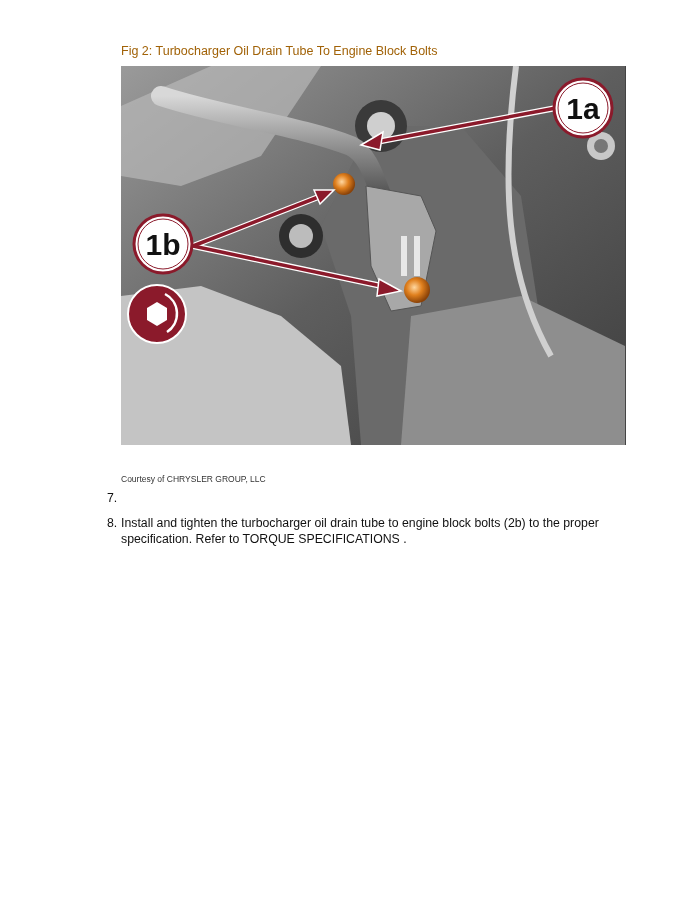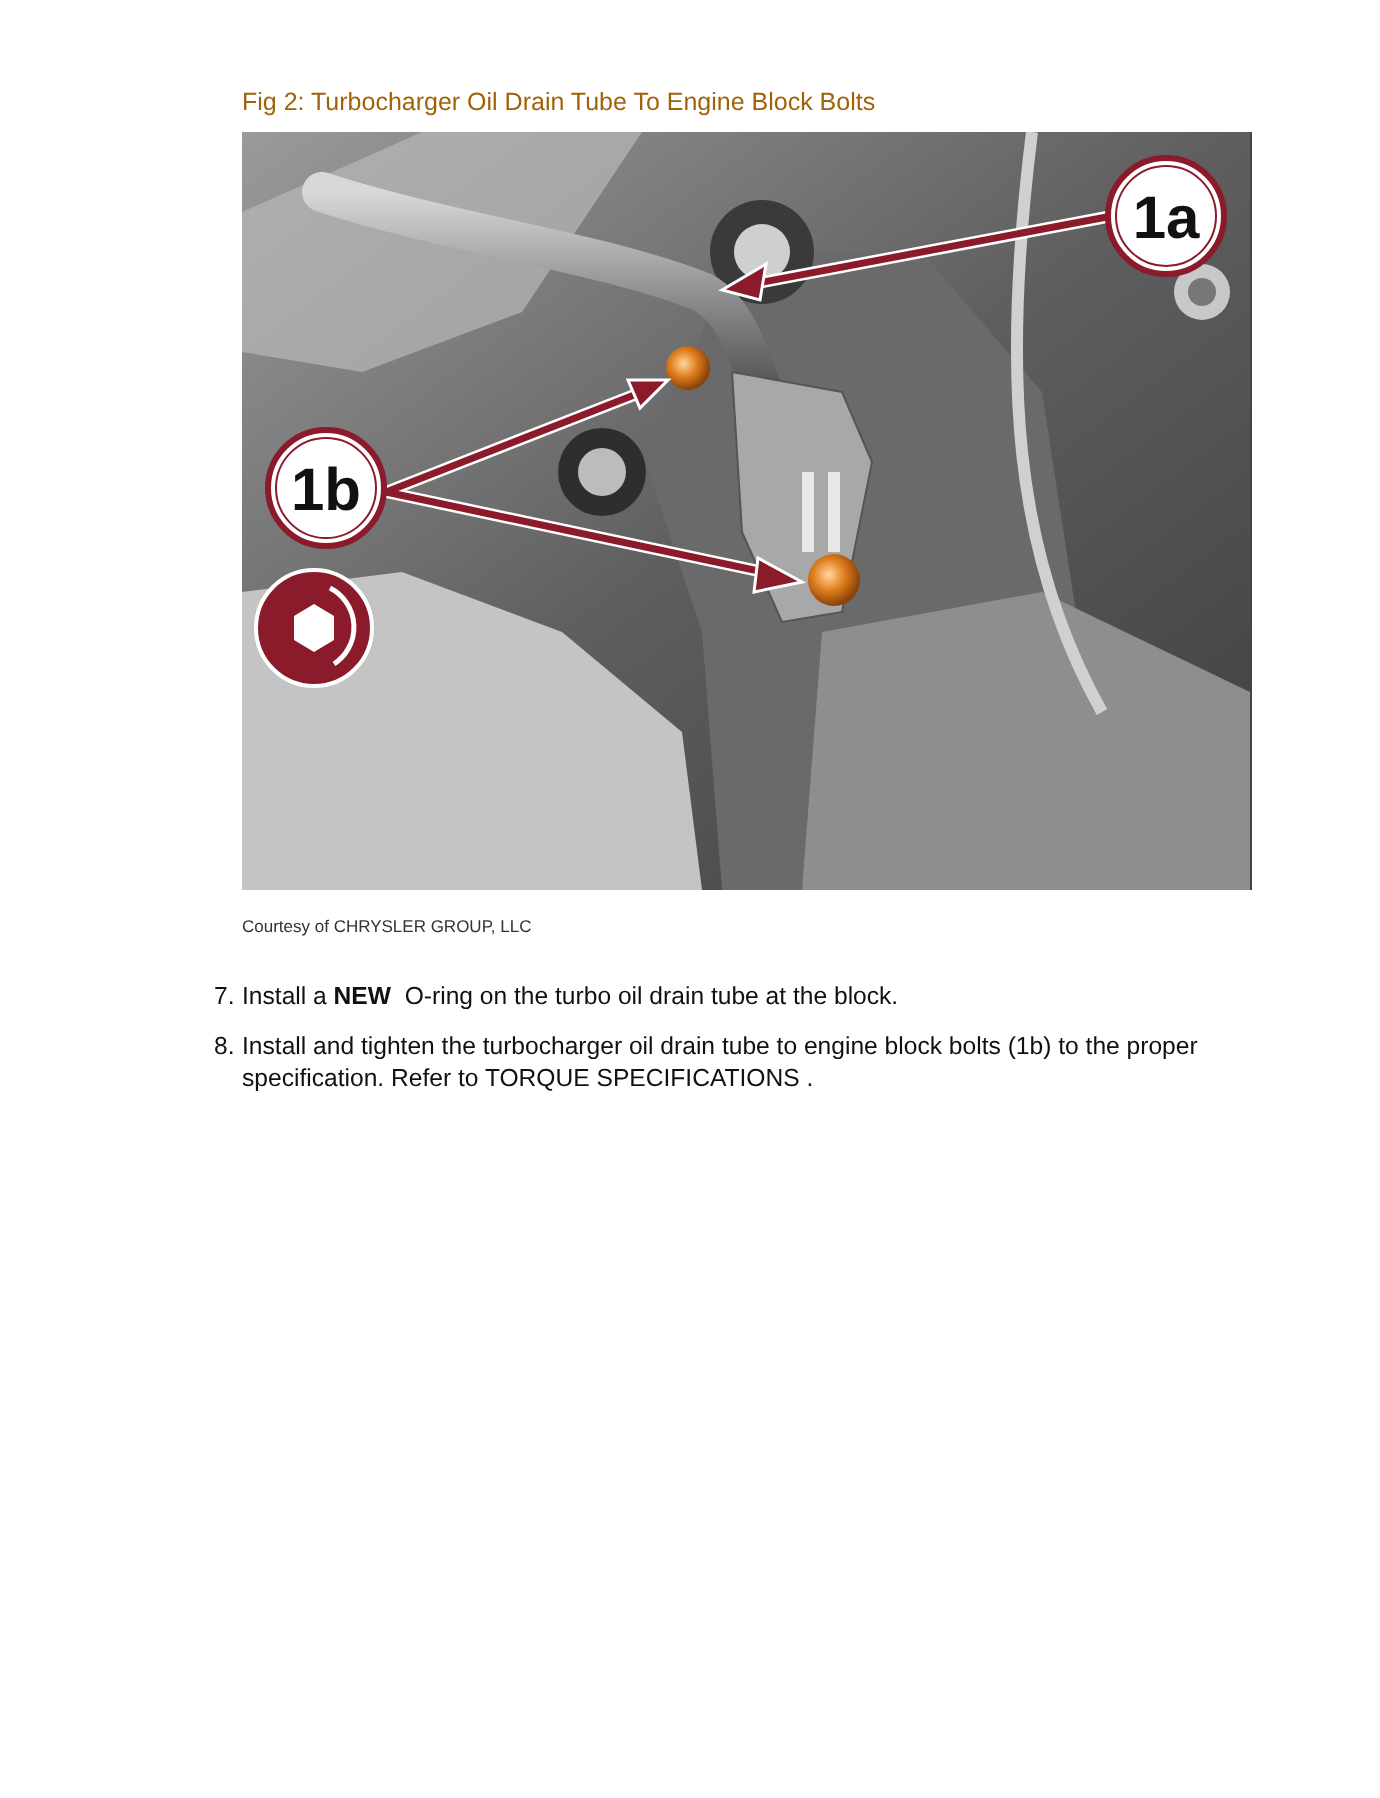"Courtesy of CHRYSLER GROUP, LLC" .credit { top: 458px -> 474px }
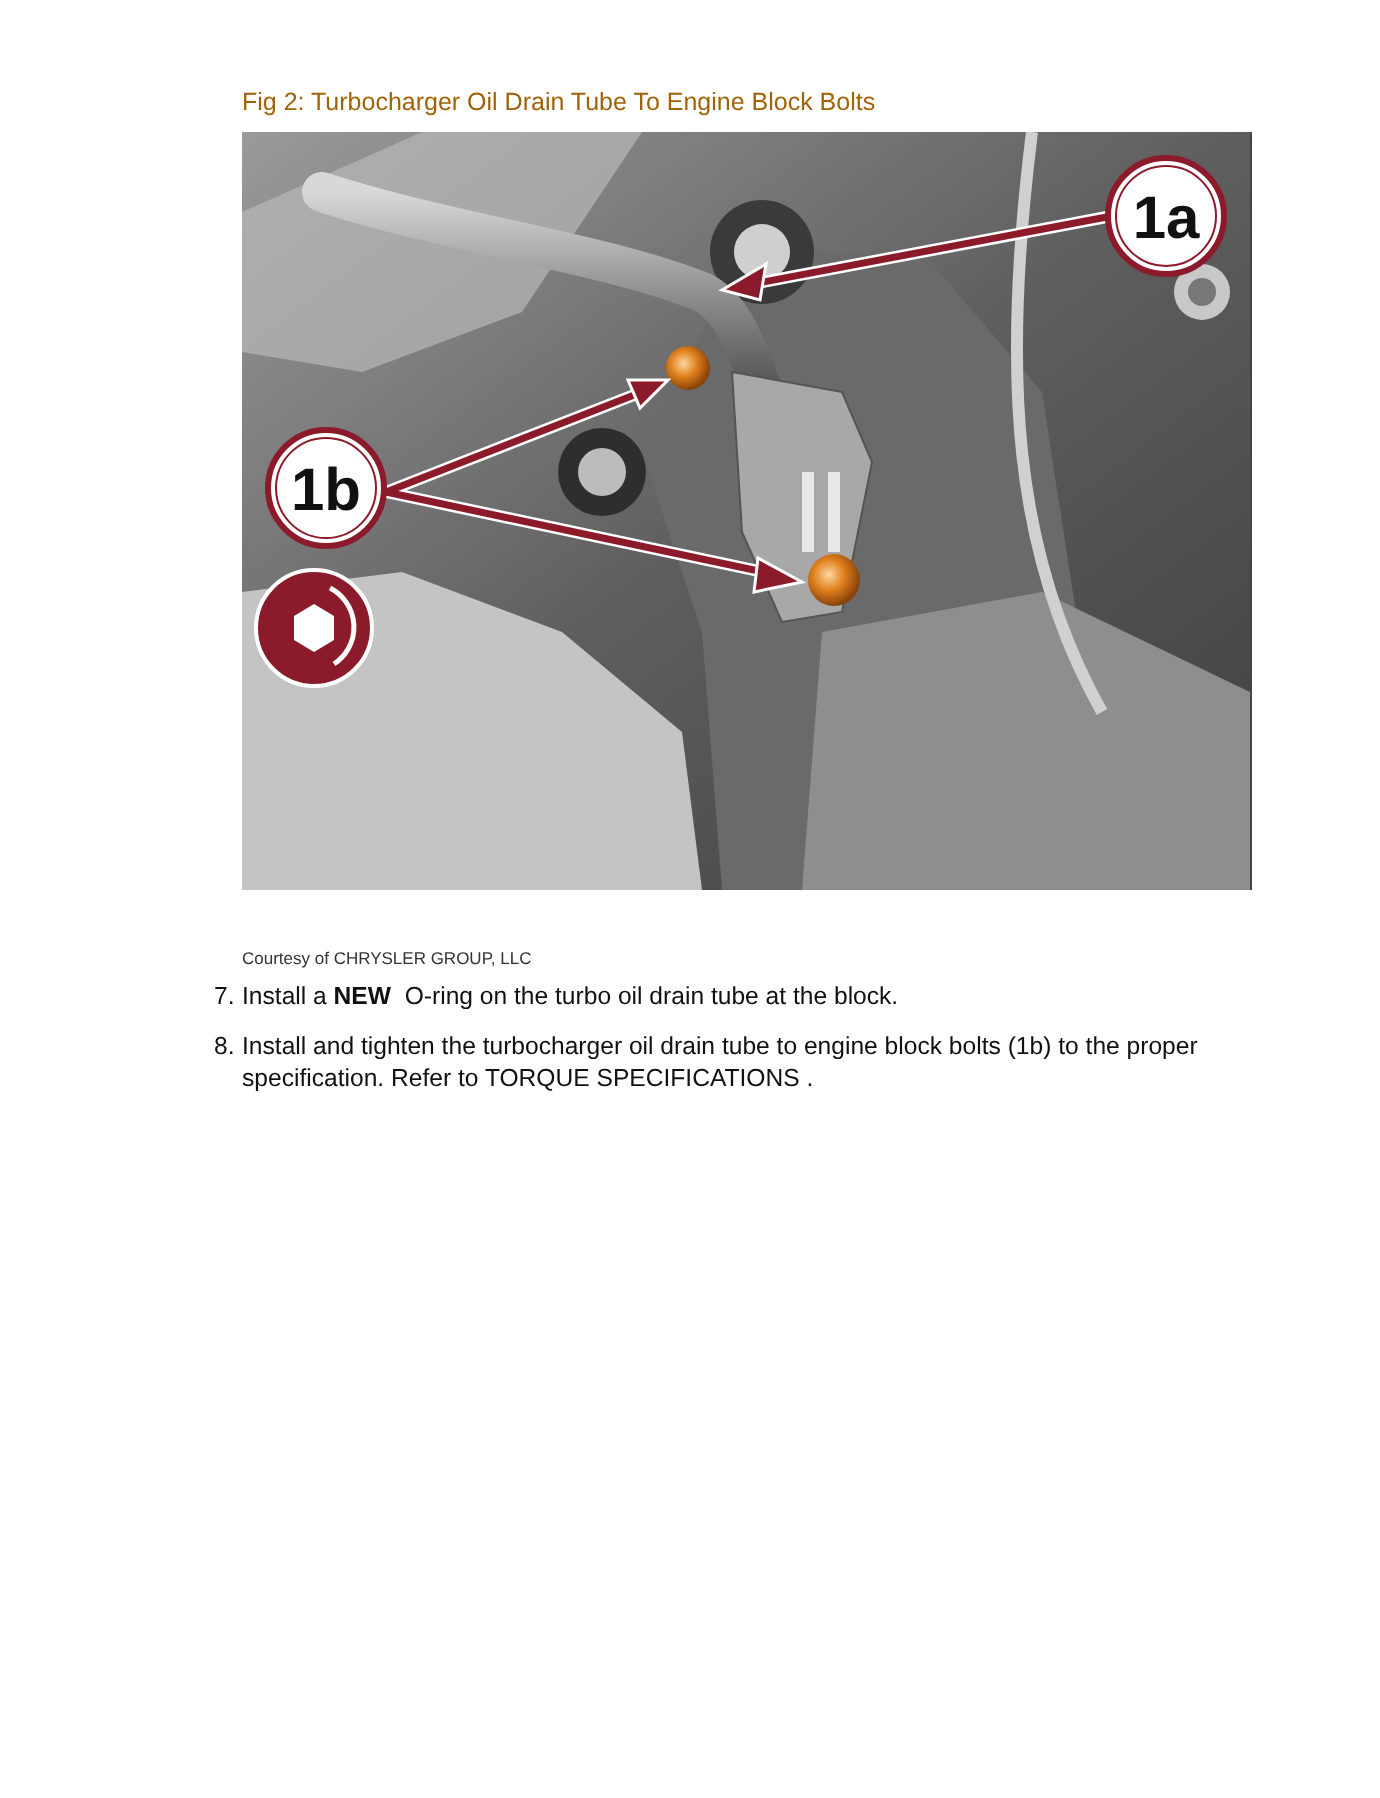"Install a NEW O-ring on" span.step-text { html: <span><span>Install a </span><b>NEW</b><span> O-ring on the turbo oil drain tube at the block.</span></span> -> none }
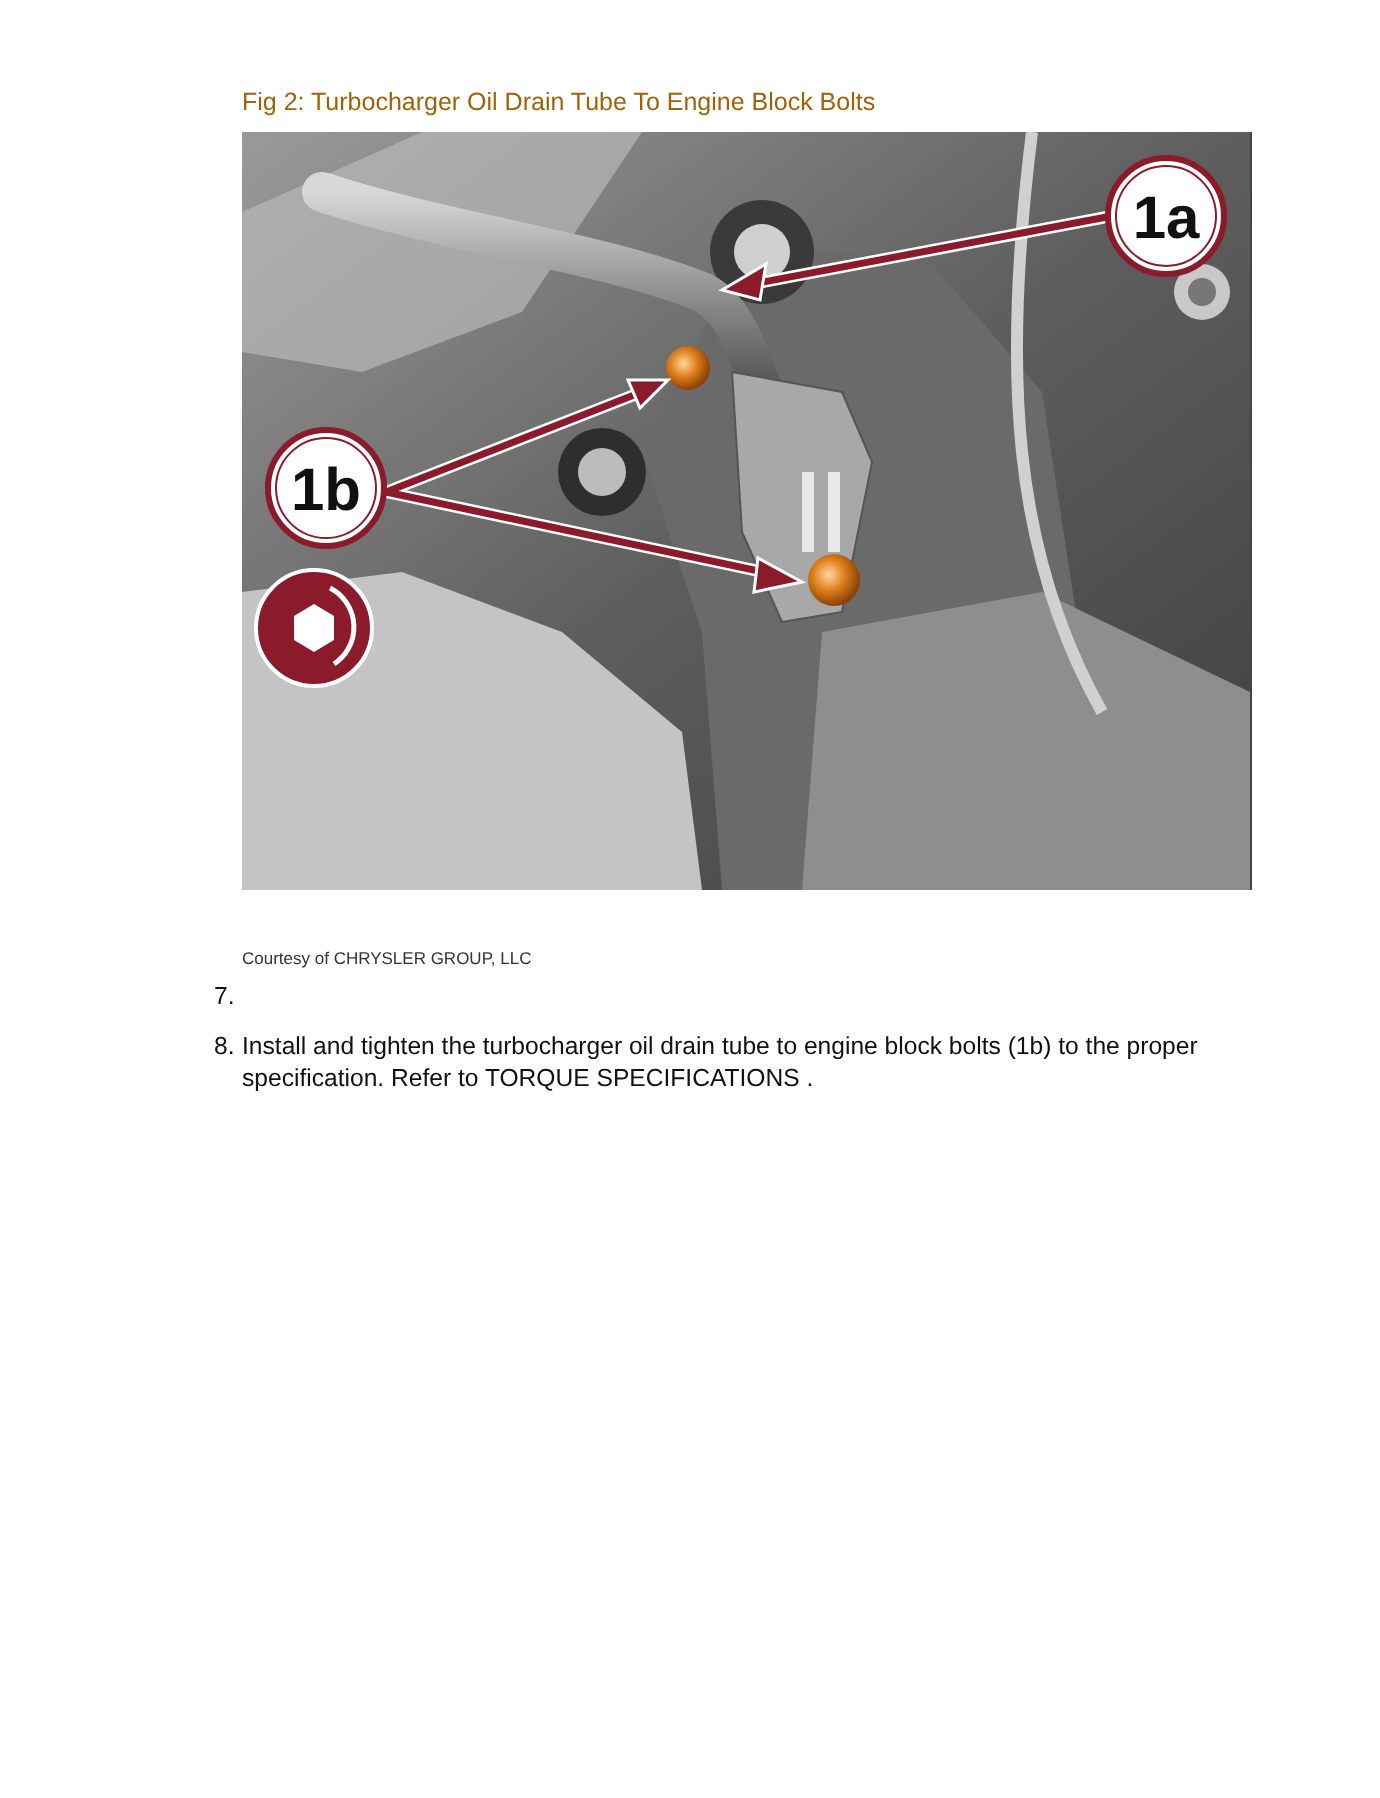"Install and tighten the turbocharger" span.step-text { text: 1b -> 2b }
